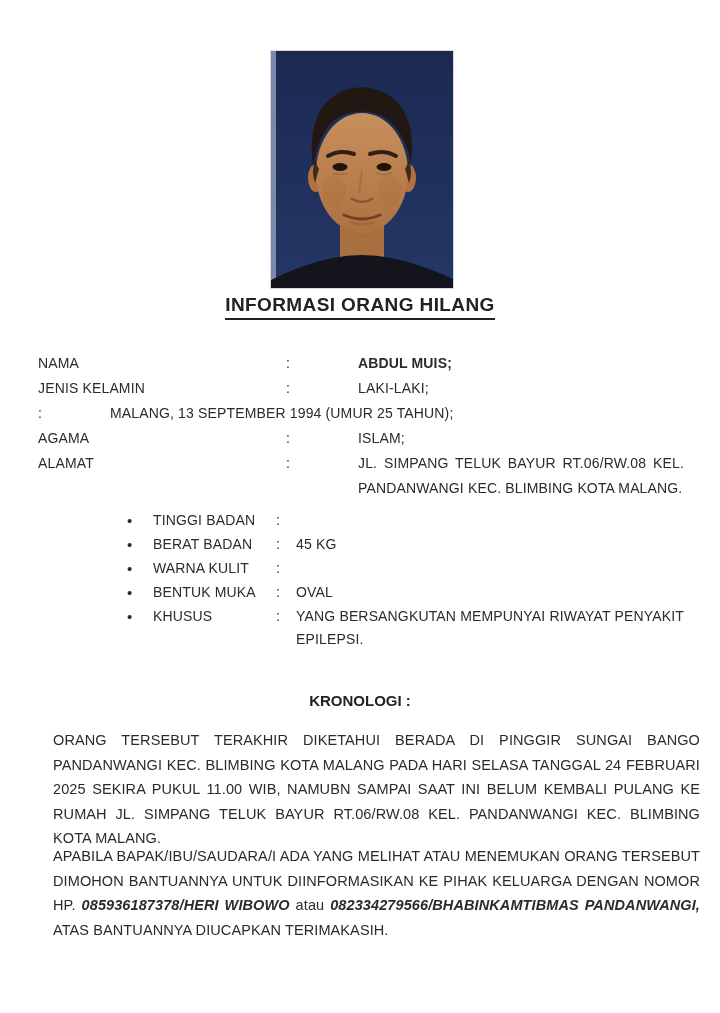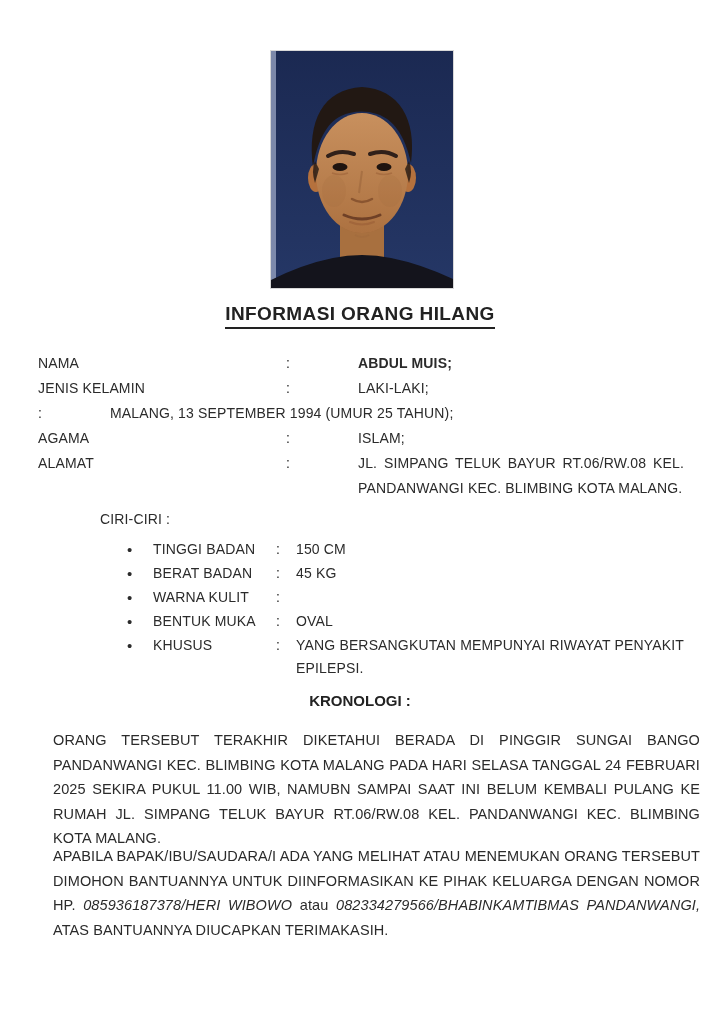"INFORMASI ORANG HILANG" .title { top: 303px -> 294px }
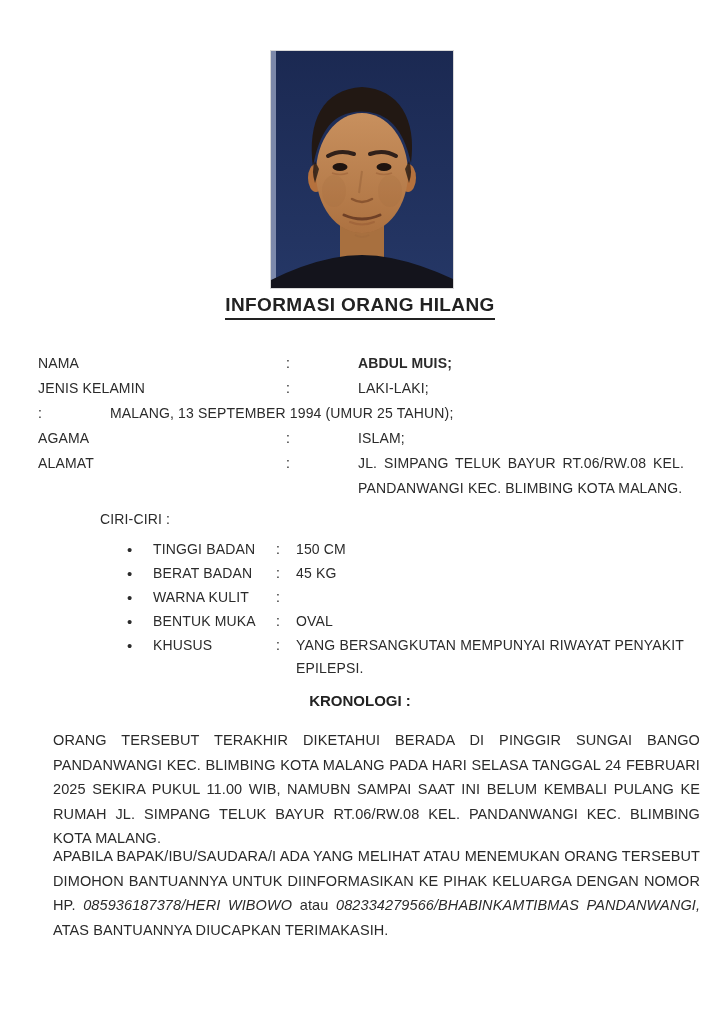"CIRI-CIRI :" div.ciri-head { html: <div>CIRI-CIRI :</div> -> none }
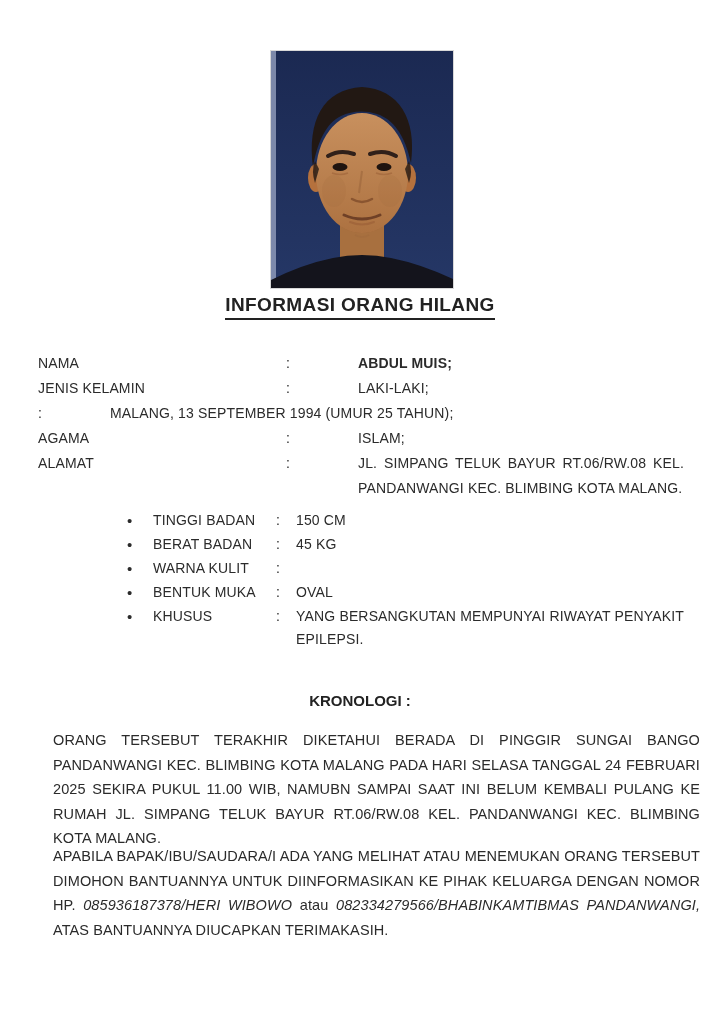"150 CM" span.cvalue { html: <span>150 CM</span> -> none }
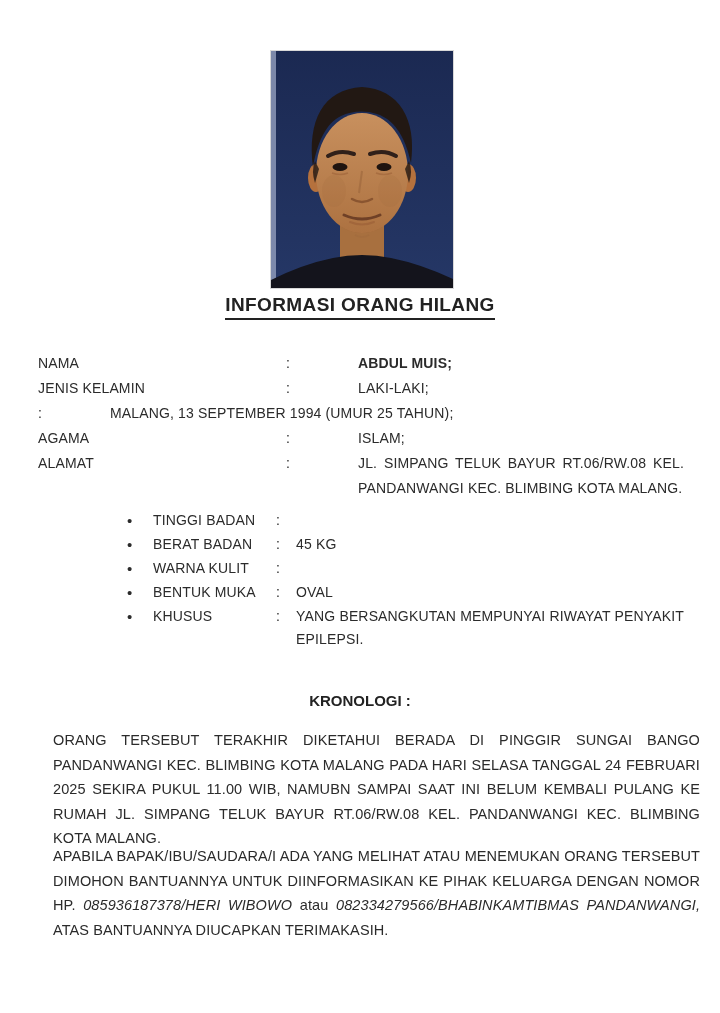"085936187378/HERI WIBOWO" .contact { font-weight: normal -> bold }
